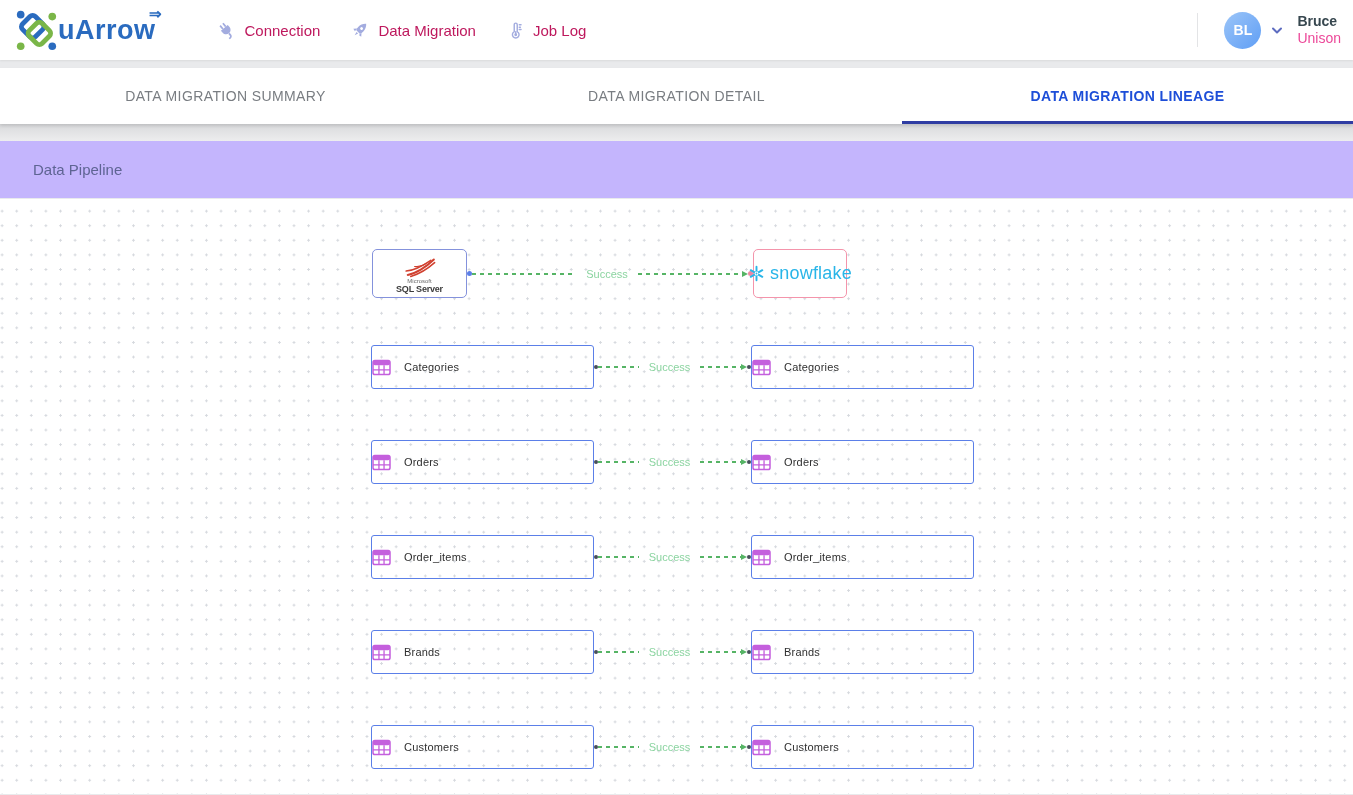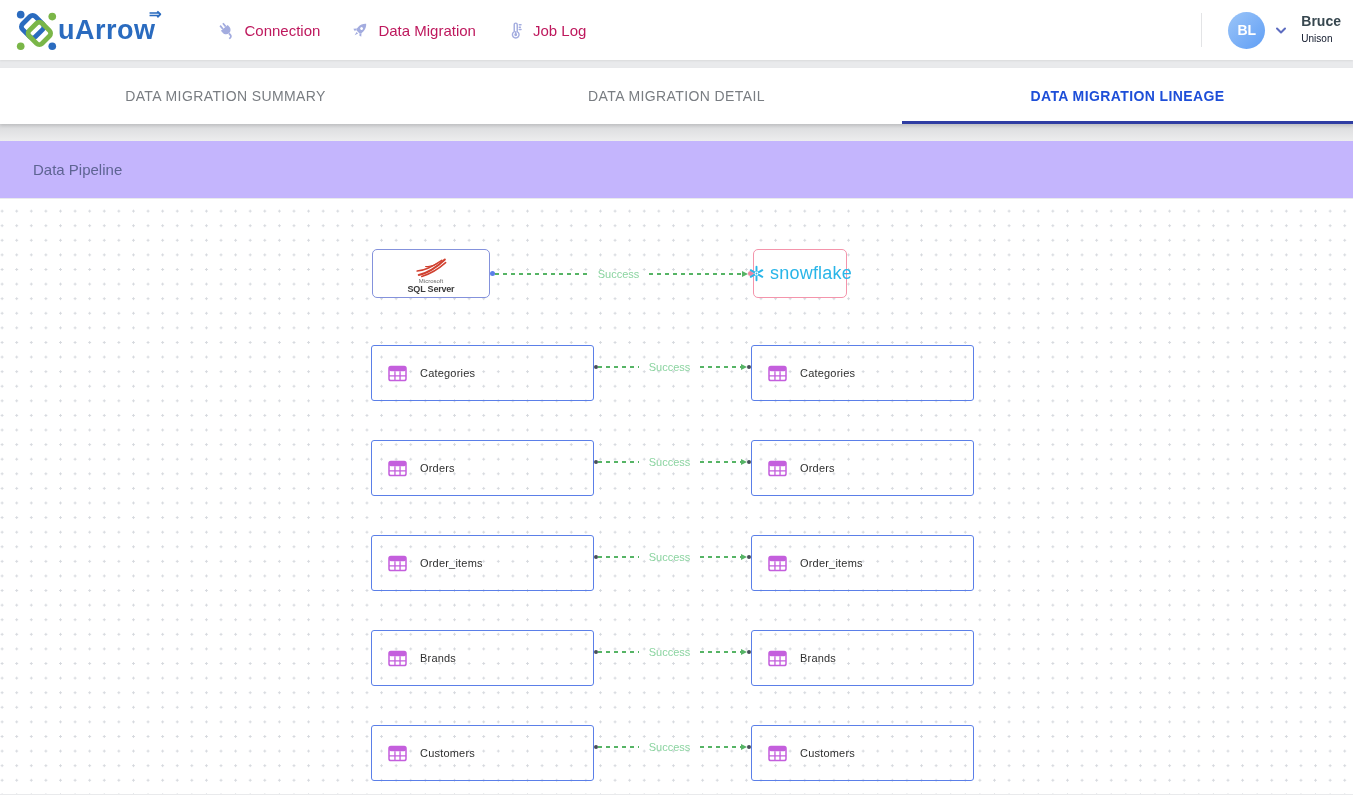"Unison" .user-org { color: #0f172a -> #ec4899; font-size: 10px -> 14px }
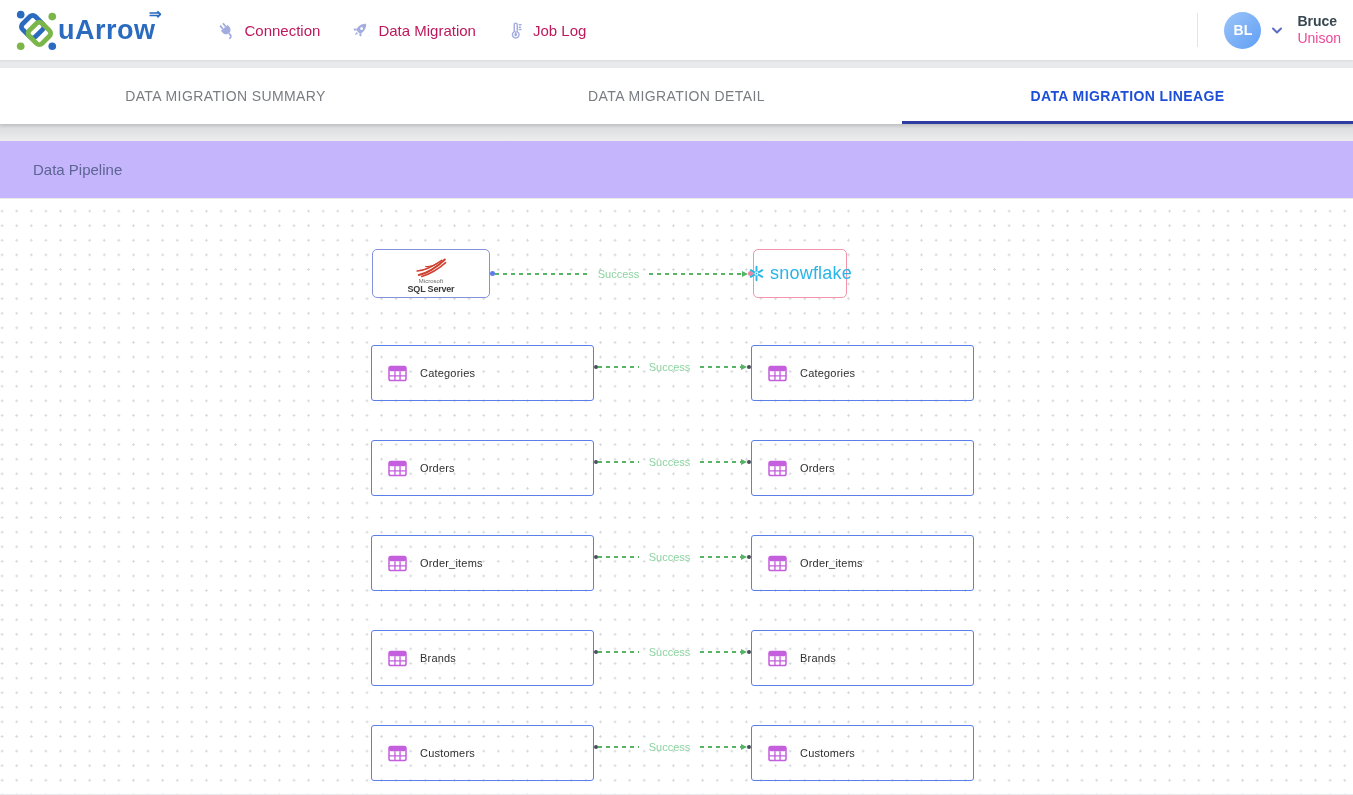"SQL Server" .sql-node { width: 118px -> 95px }
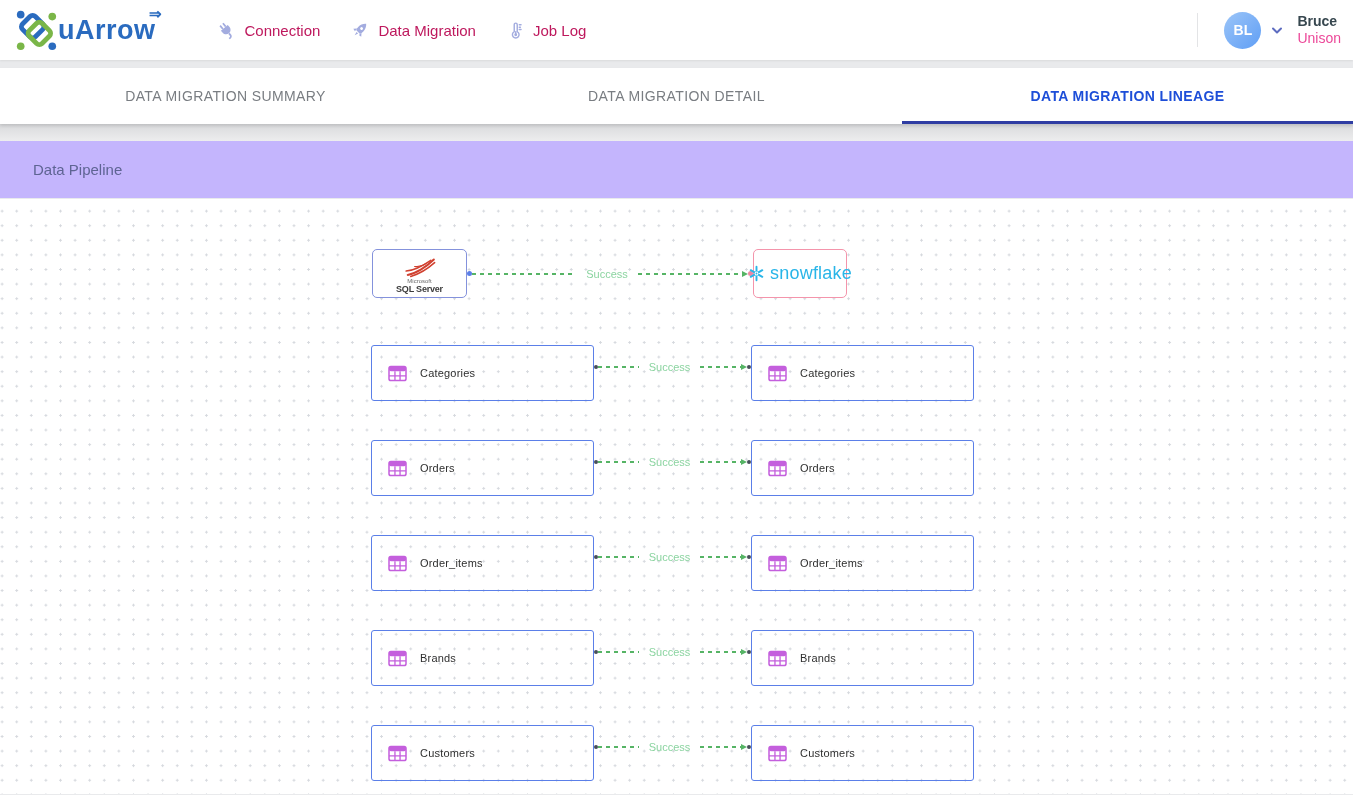"Categories" .table-node { height: 56px -> 44px; padding-left: 16px -> none }
